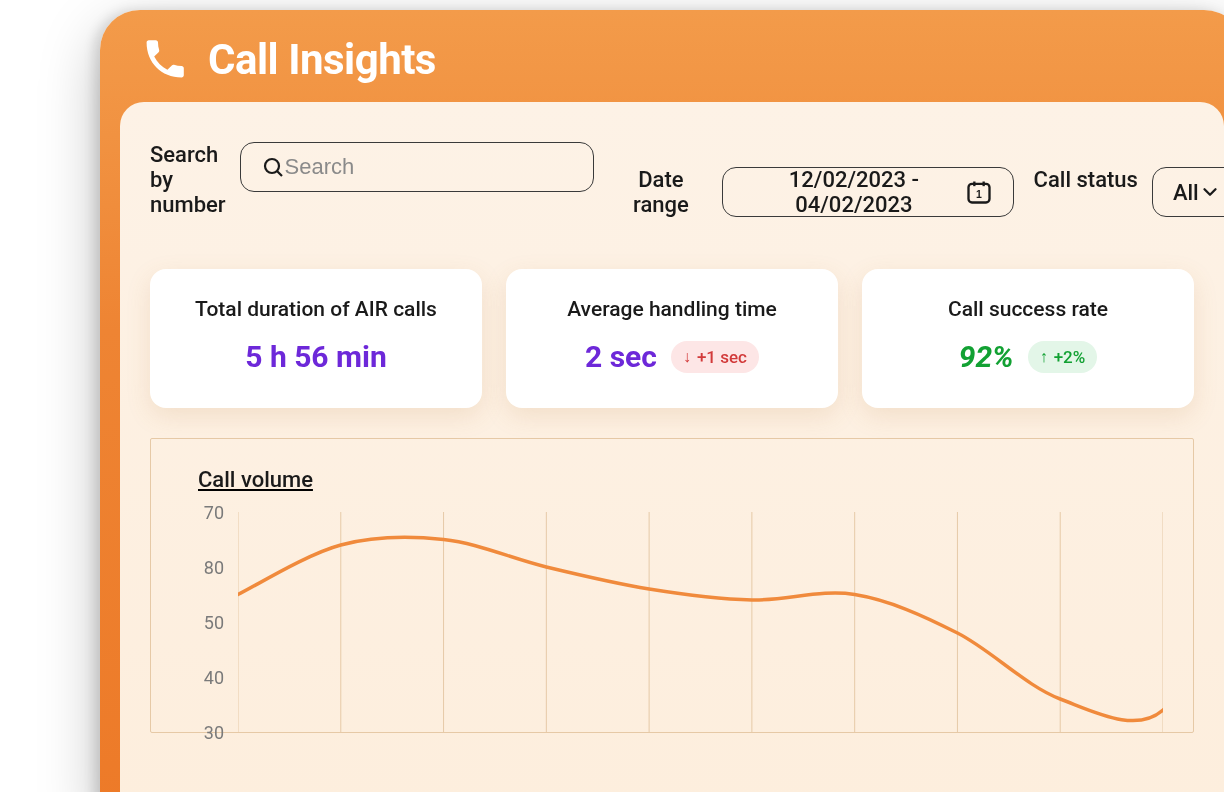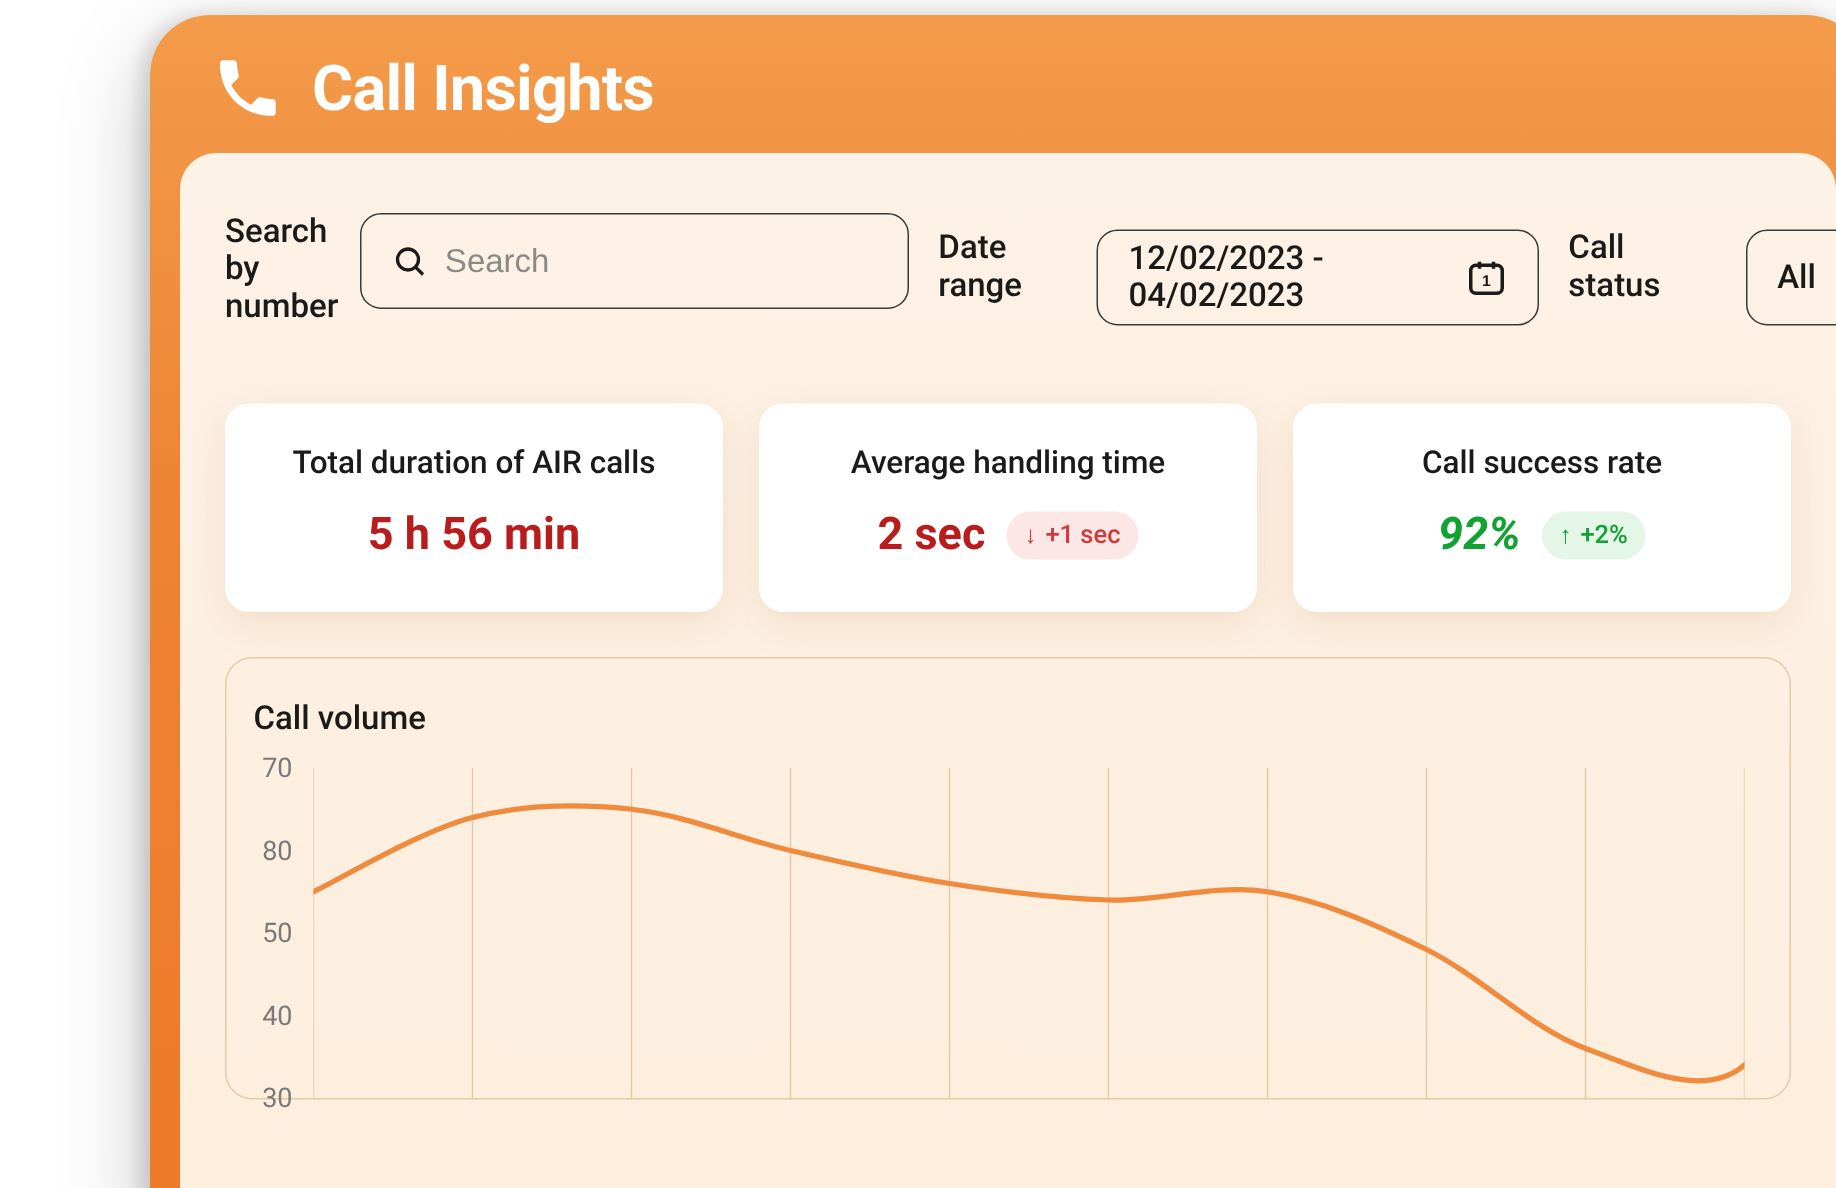"Search" .input-wrap { gap: 12px -> none; height: 64px -> 50px }
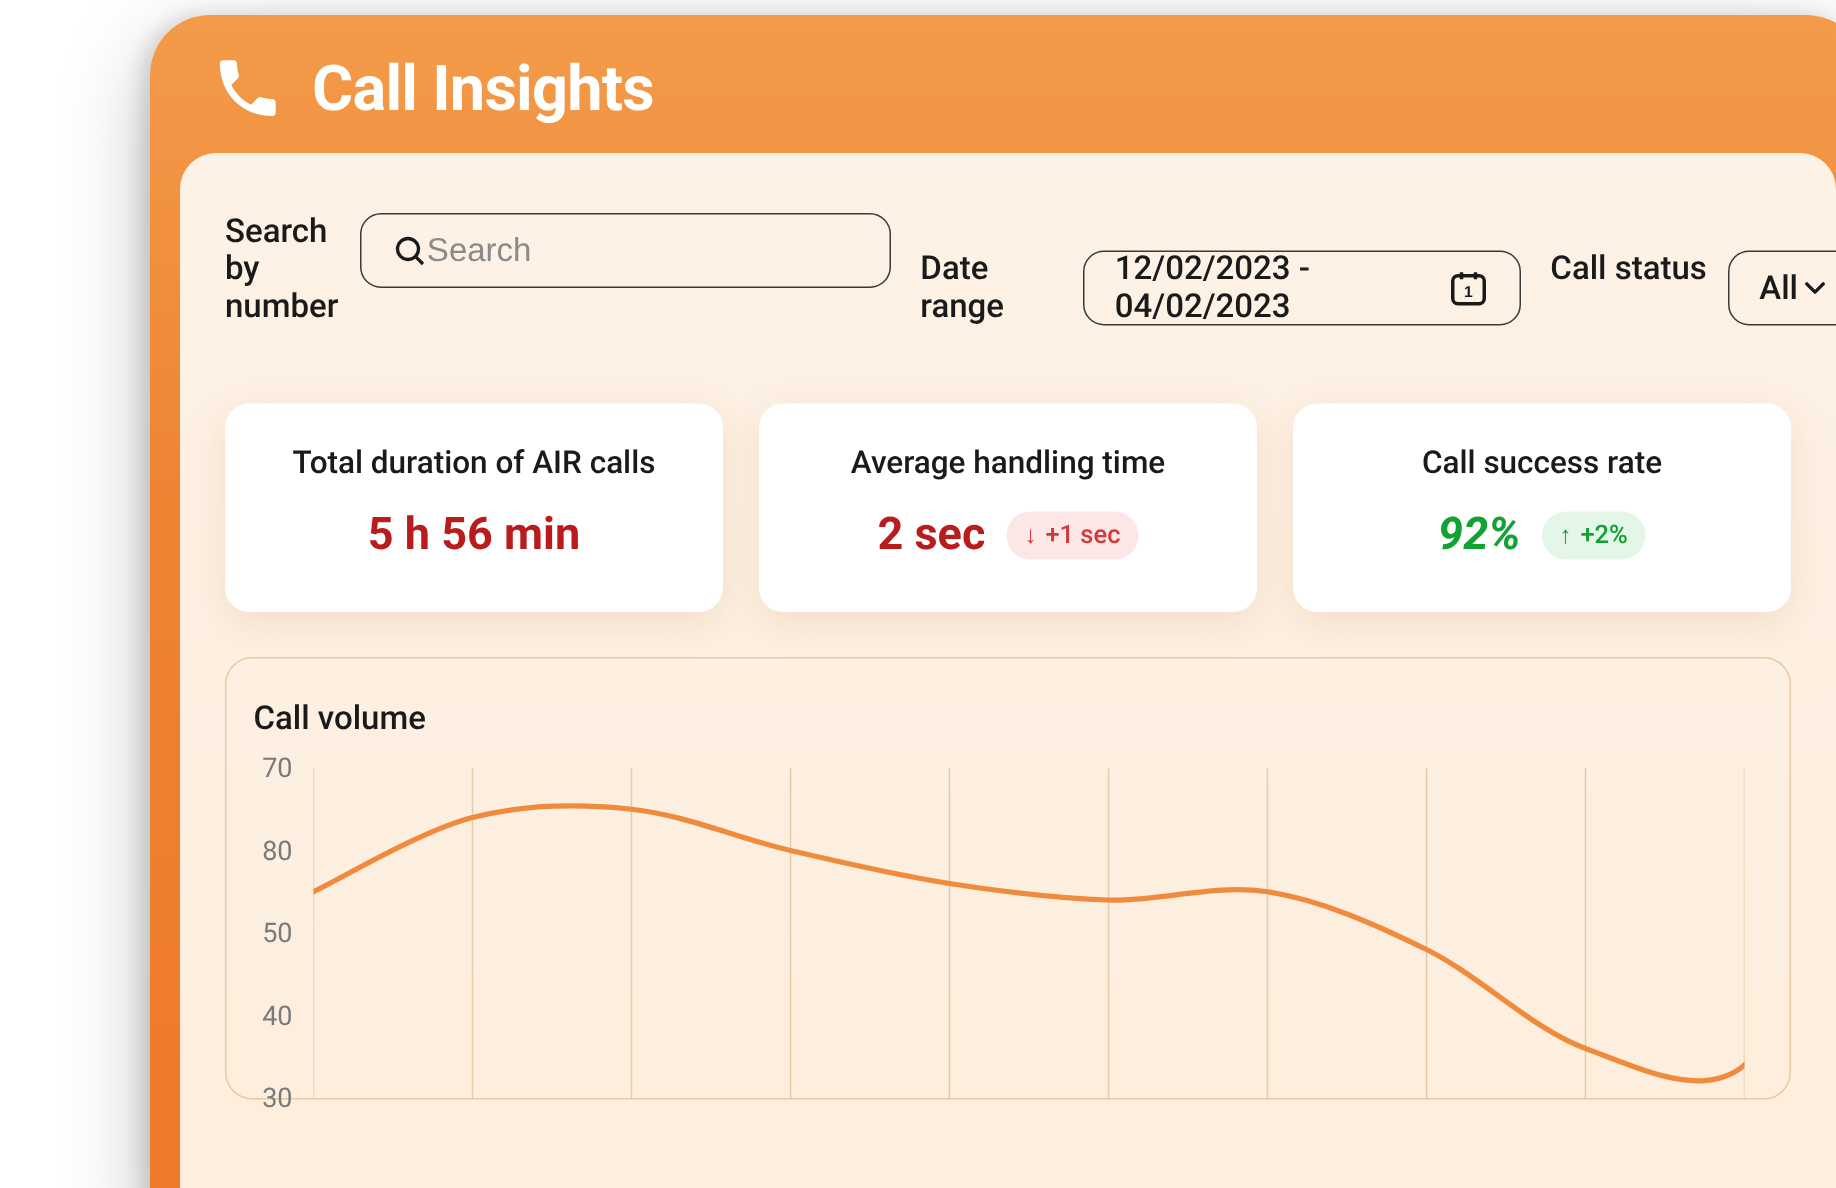"Date range" .filter-group.daterange { text-align: none -> center }
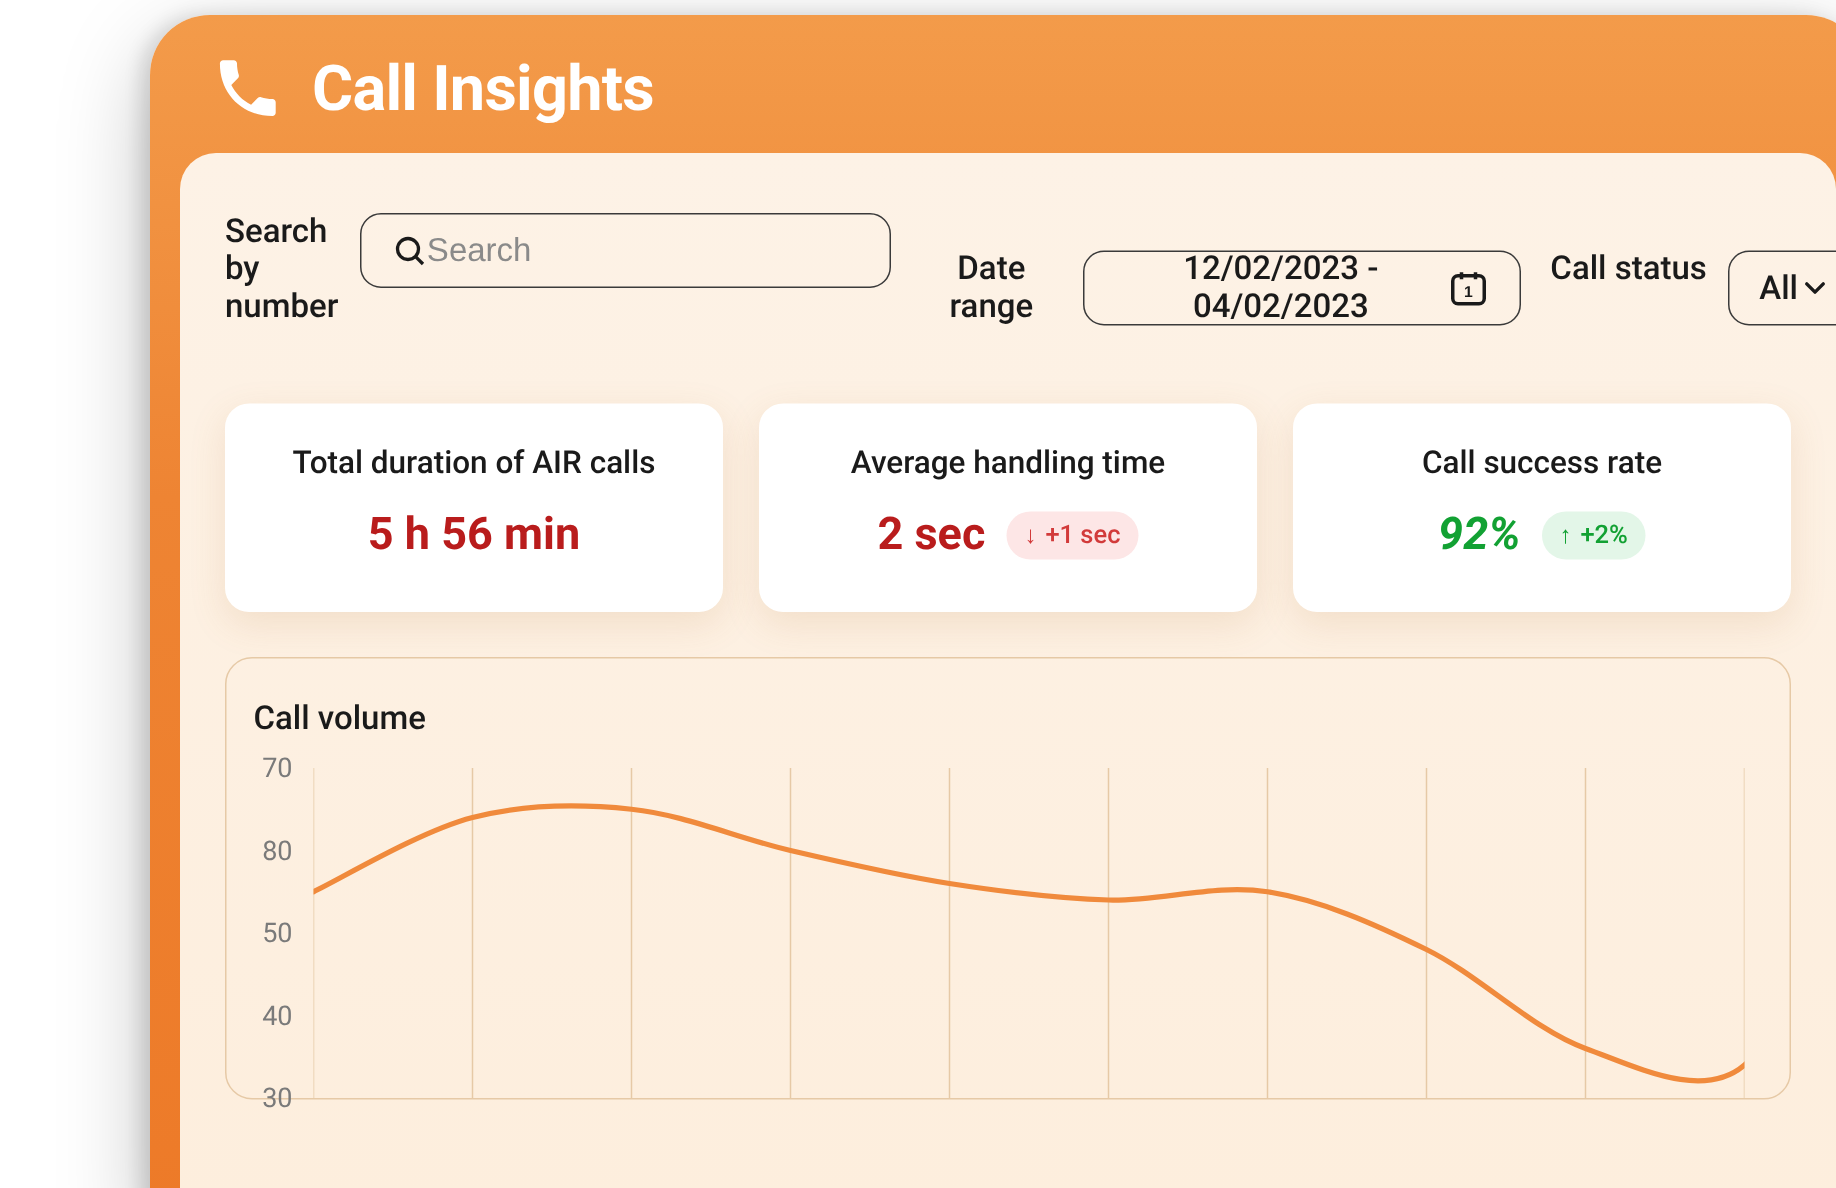"5 h 56 min" .kpi-value { color: #b91c1c -> #6d28d9 }
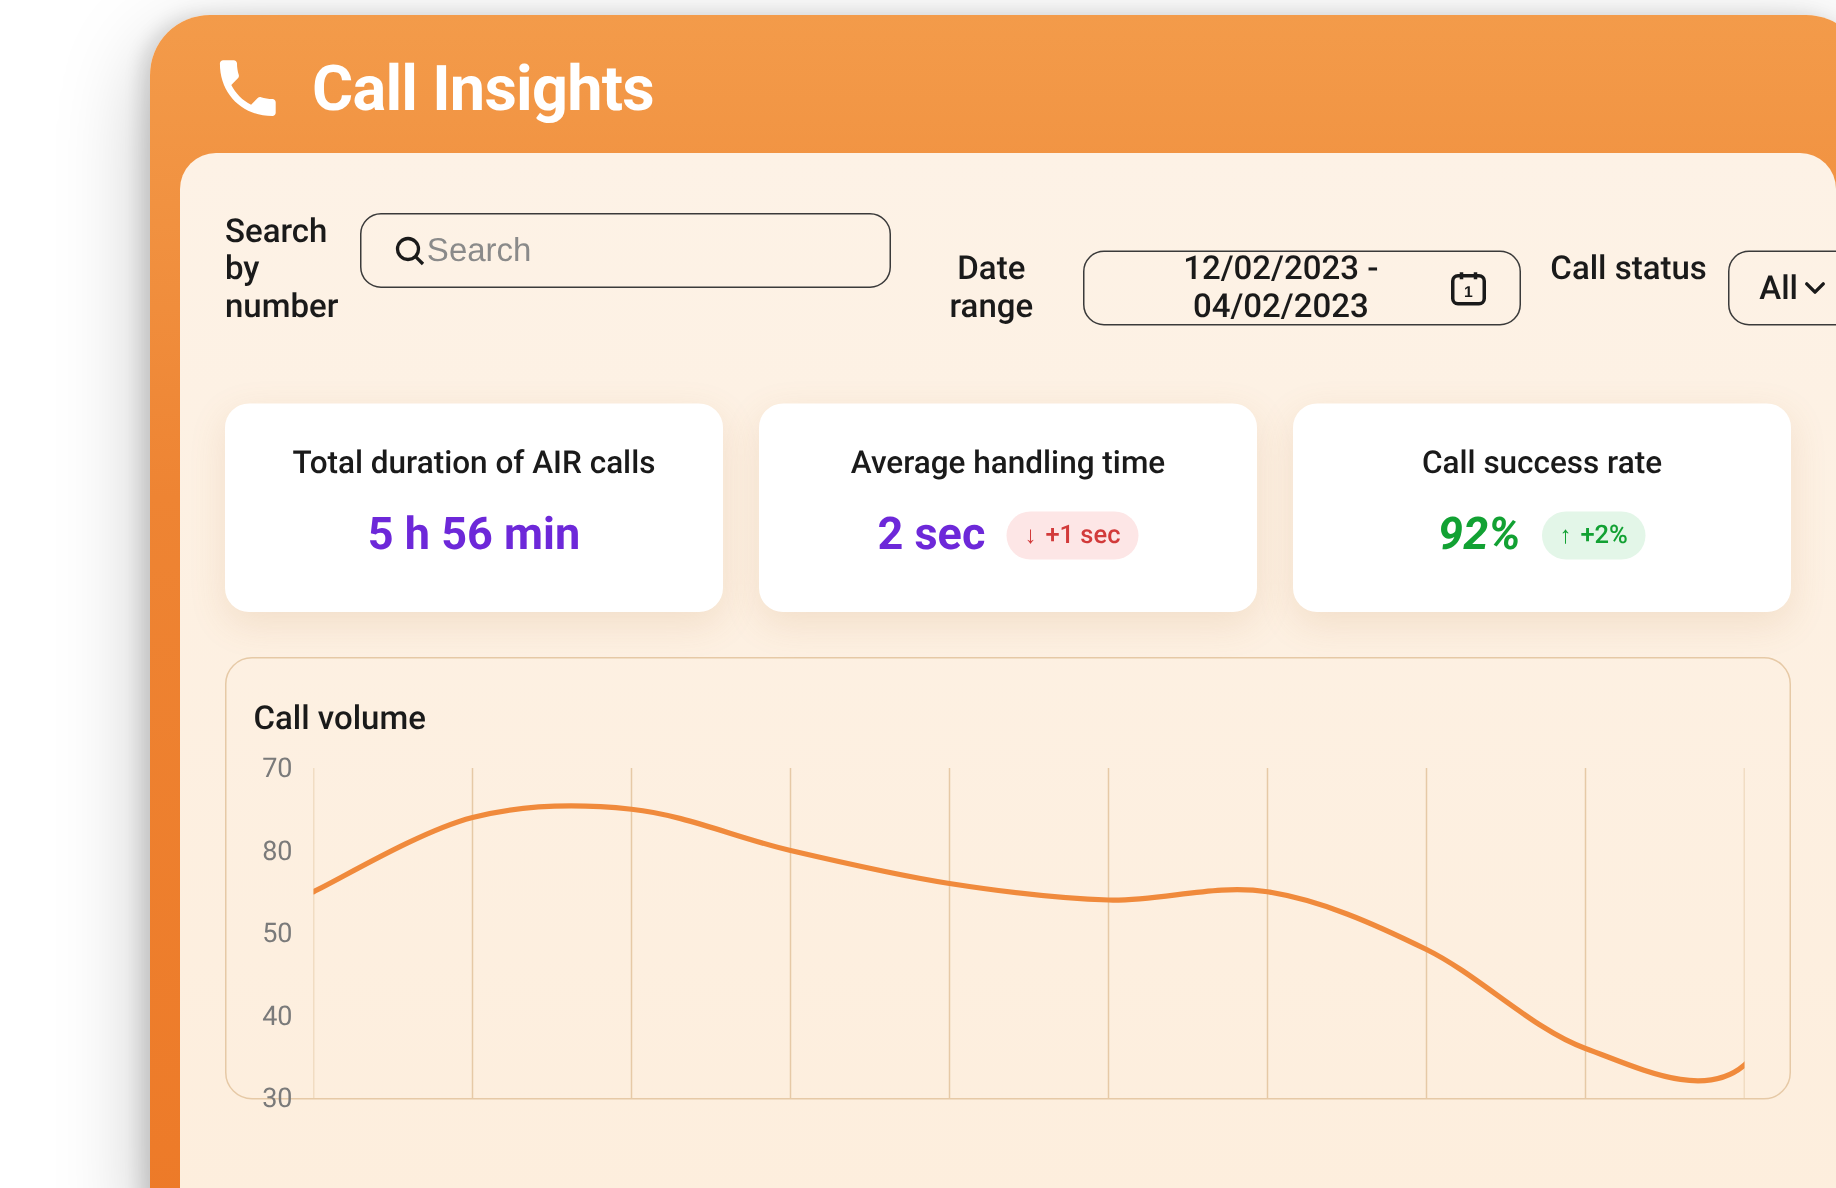"Call volume" .chart-card { border-radius: 18px -> 2px; padding: 28px 30px 0 18px -> 28px 30px 0 47px; text-decoration: none -> underline }
